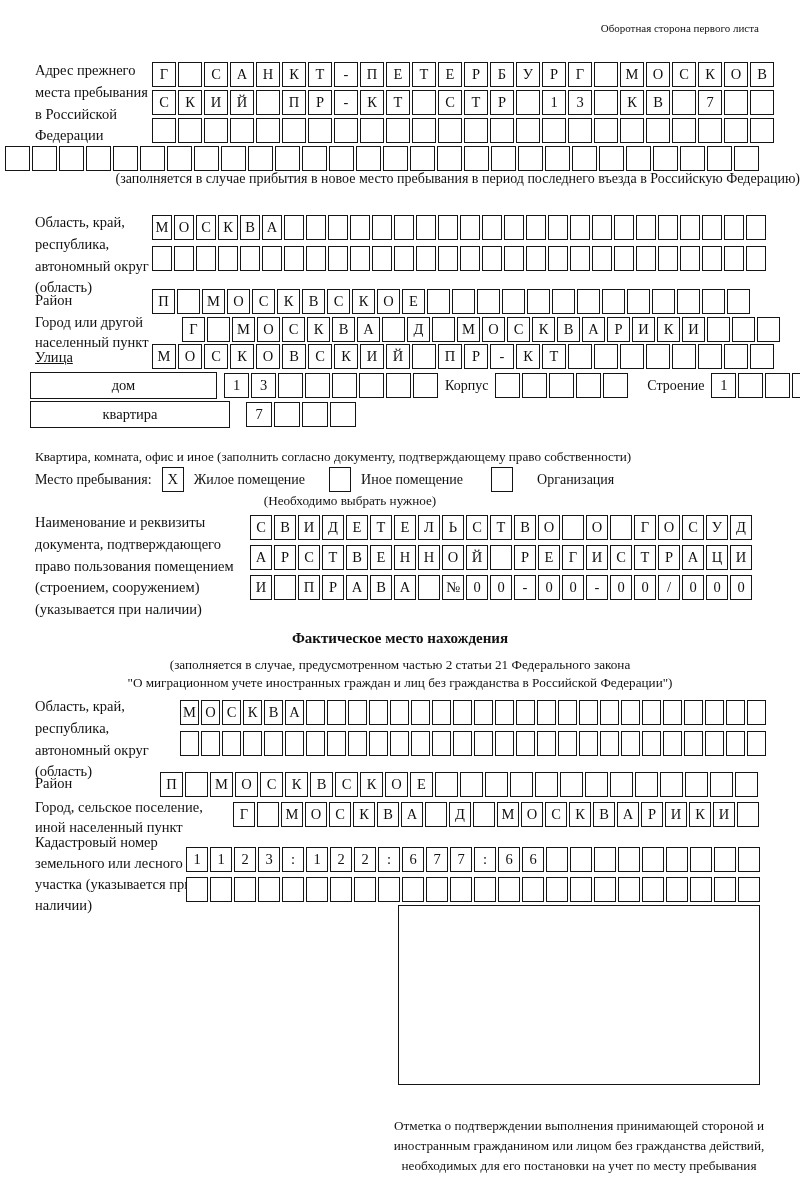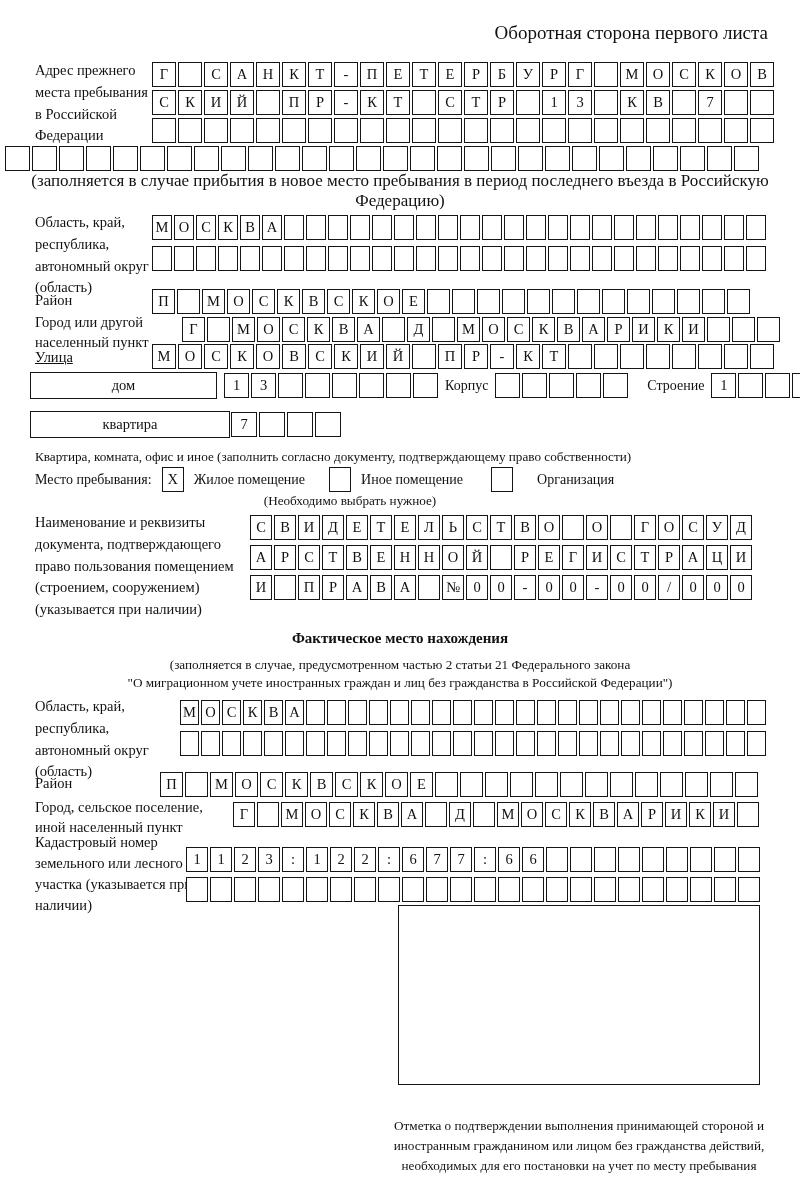"Оборотная сторона первого листа" div.abs { font-size: 19px -> 11px; right: 32px -> 41px }
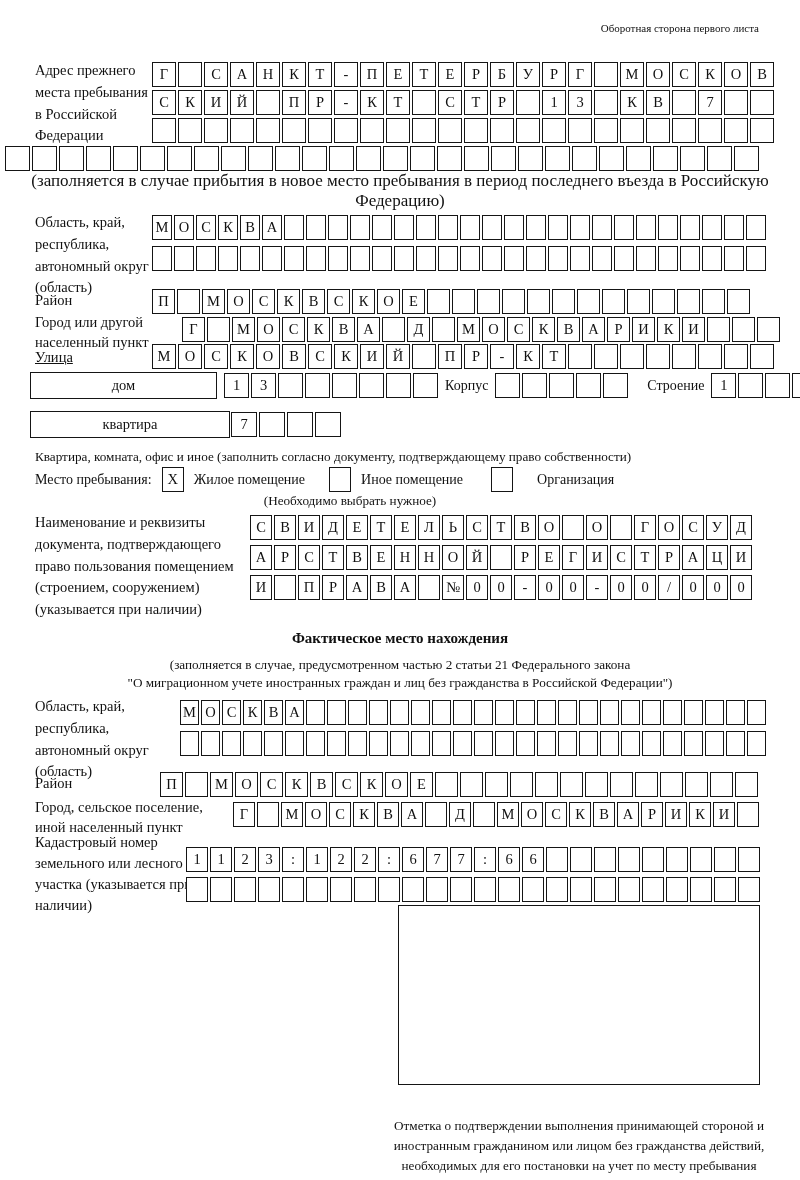"(заполняется в случае прибытия в" .note { font-size: 17px -> 14px; text-align: none -> right }
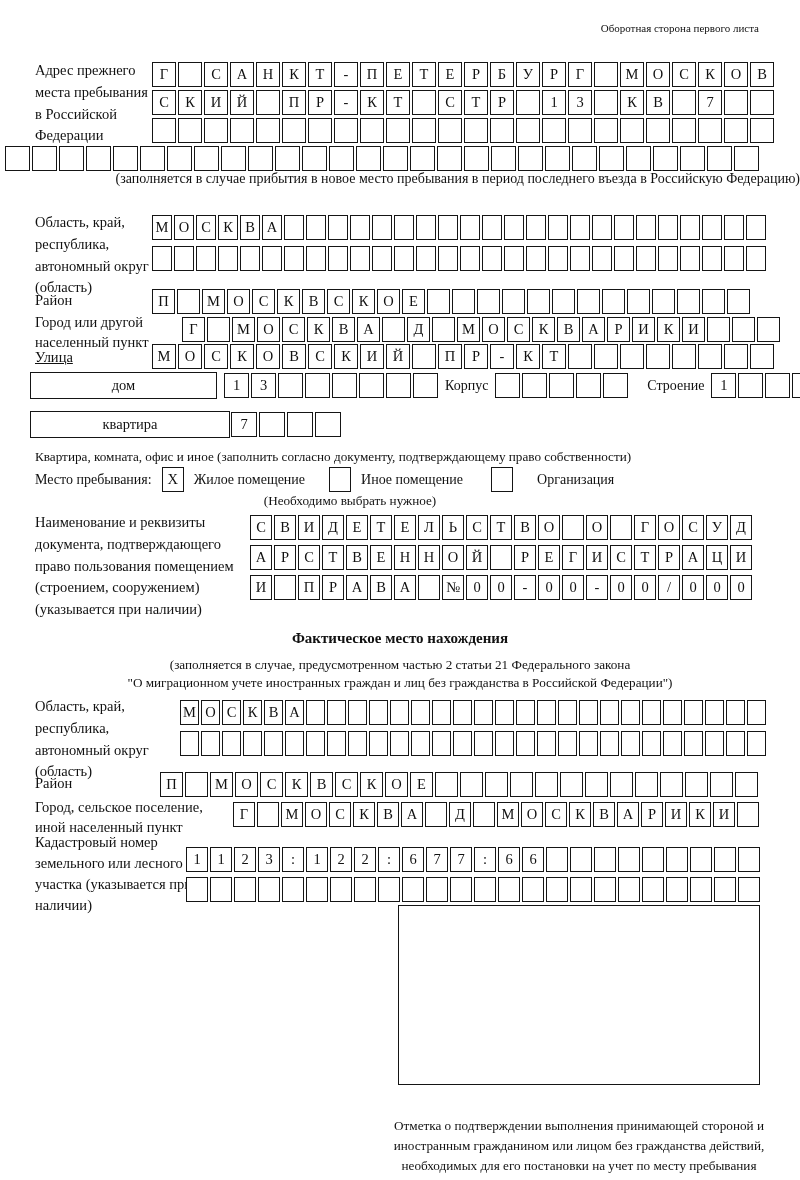"квартира" div.hrow { gap: 1px -> 16px; top: 411px -> 401px }
